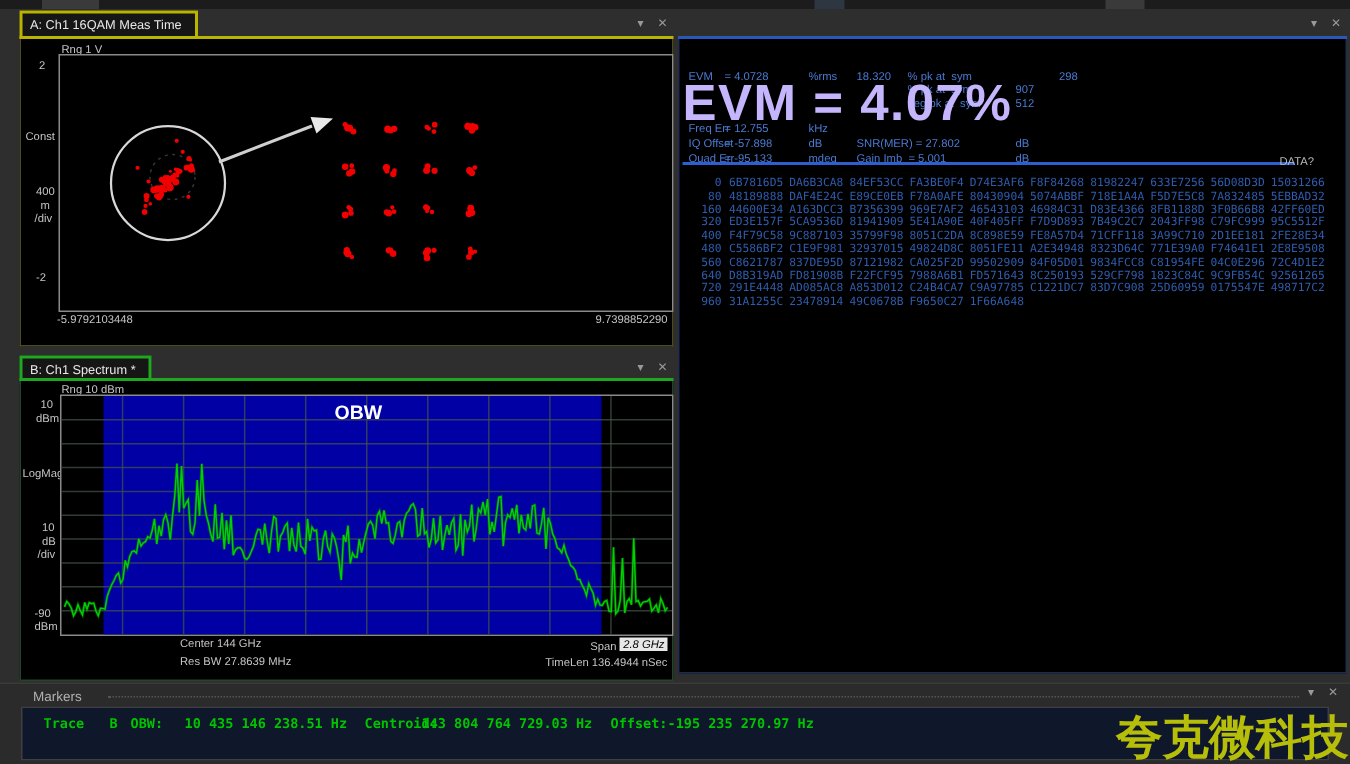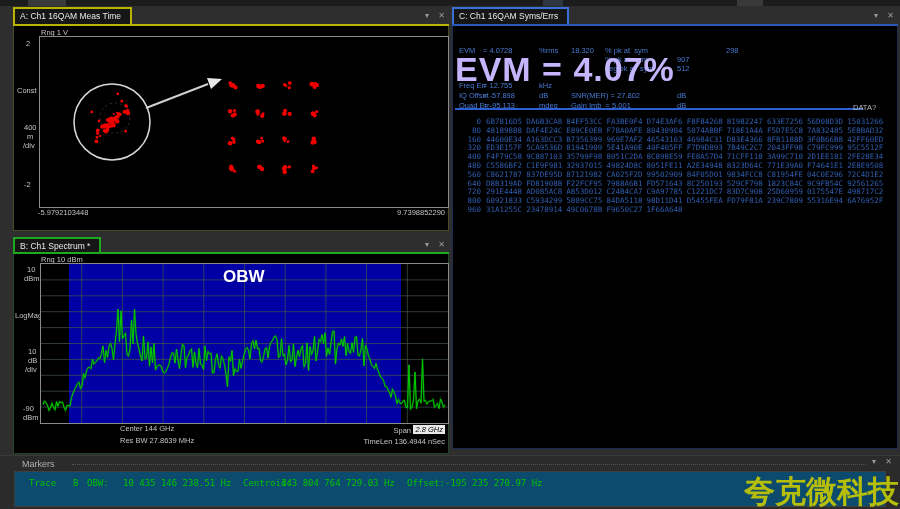"C: Ch1 16QAM Syms/Errs" div.tab { html: <div>C: Ch1 16QAM Syms/Errs</div> -> none }
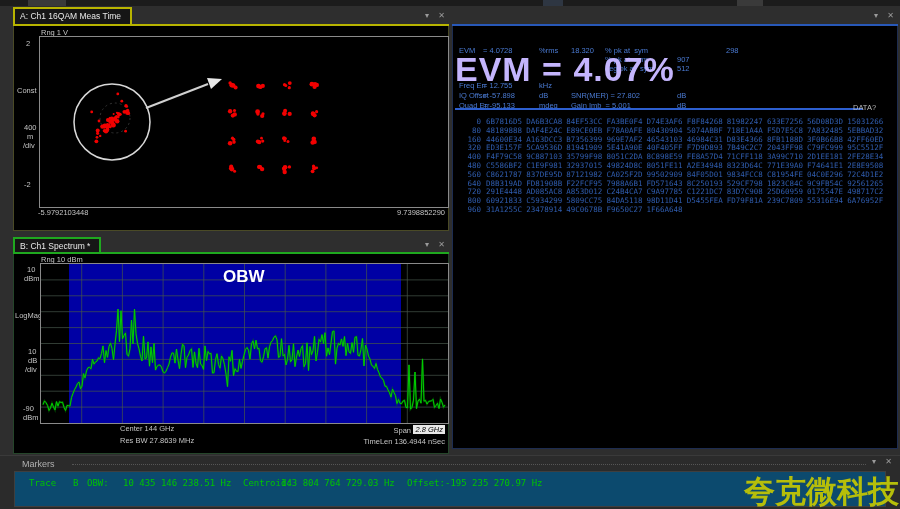"298" span.er { left: 232px -> 212px }
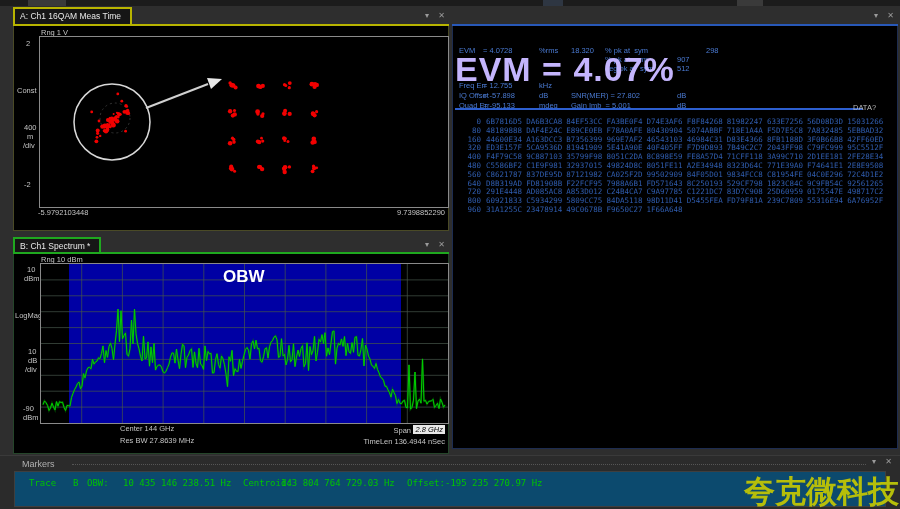"800" div.hexrow { html: <div> <span>800</span> <span>60921833</span> <span>C5934299</span> <span>5809CC75</span> <span>84DA5118</span> <span>98D11D41</span> <span>D5455FEA</span> <span>FD79F81A</span> <span>239C7809</span> <span>55316E94</span> <span>6A76952F</span> </div> -> none }
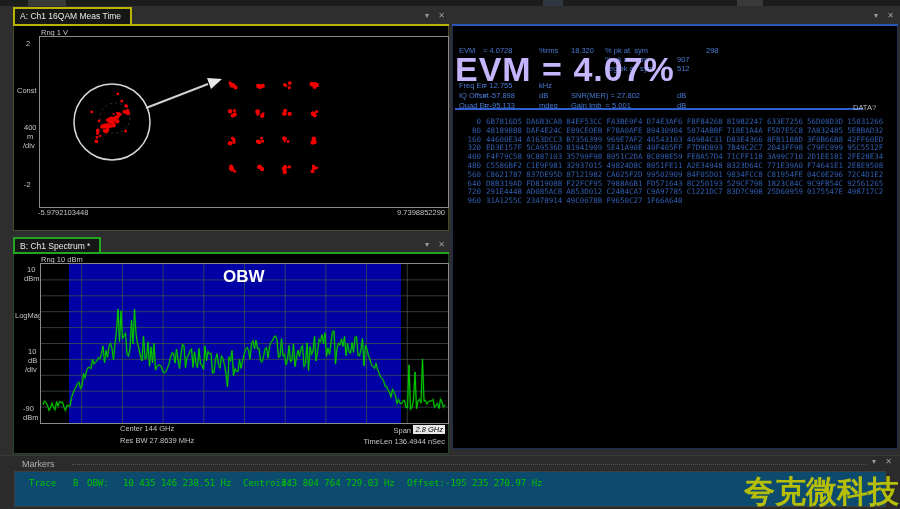"OBW" #obwLabel { font-size: 17px -> 13px }
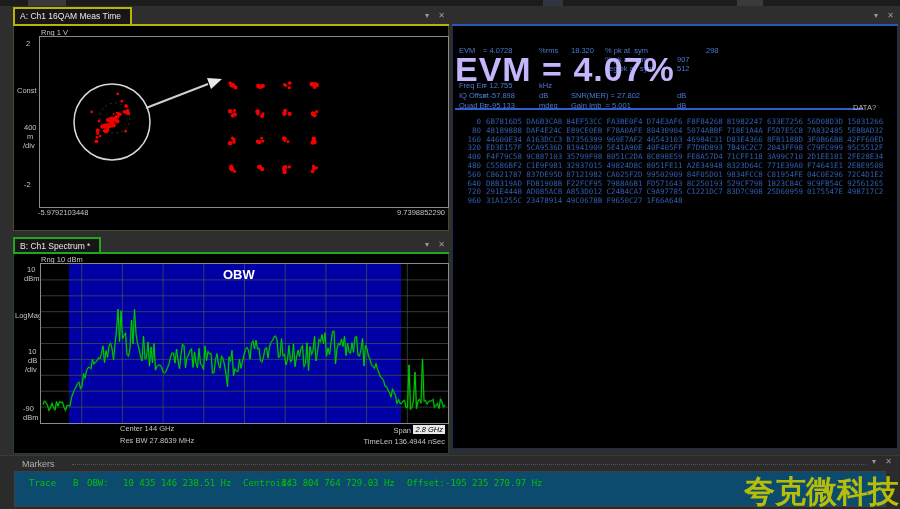"Trace" #markersBox { background: #0c4a6e -> #0f172a; font-weight: none -> bold }
